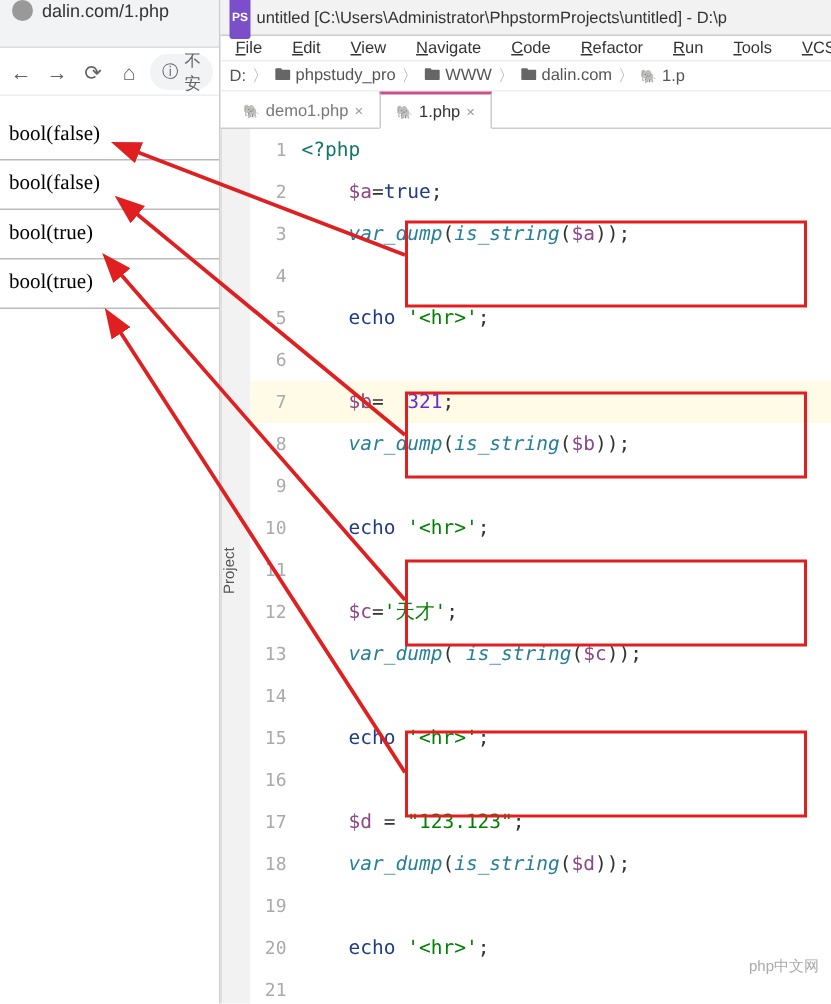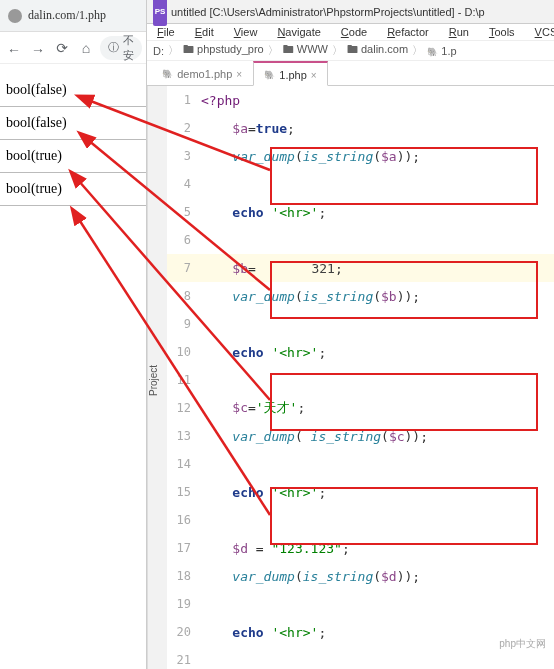"dalin.com/1.php" .browser-tab { align-items: center -> none; font-family: Liberation Serif, serif -> none }
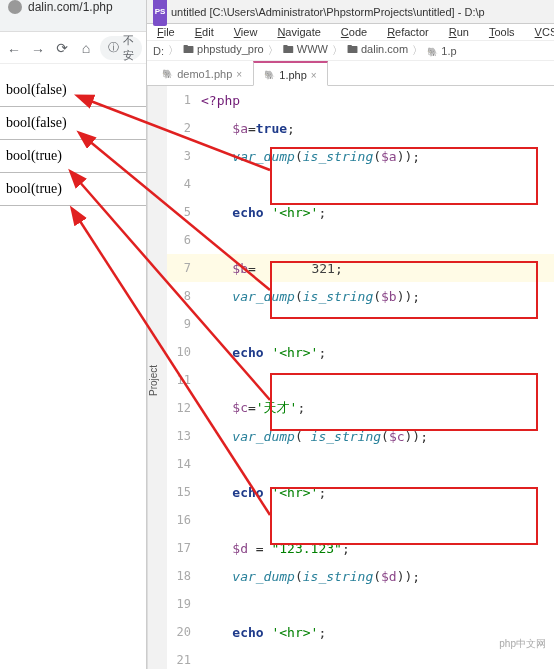"<?php" .k-tag { color: #701a75 -> #0f766e }
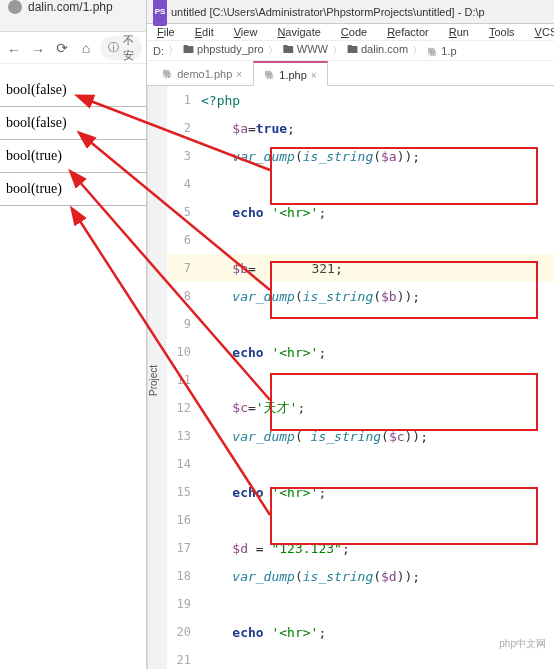"true" .k-kw { font-weight: bold -> normal }
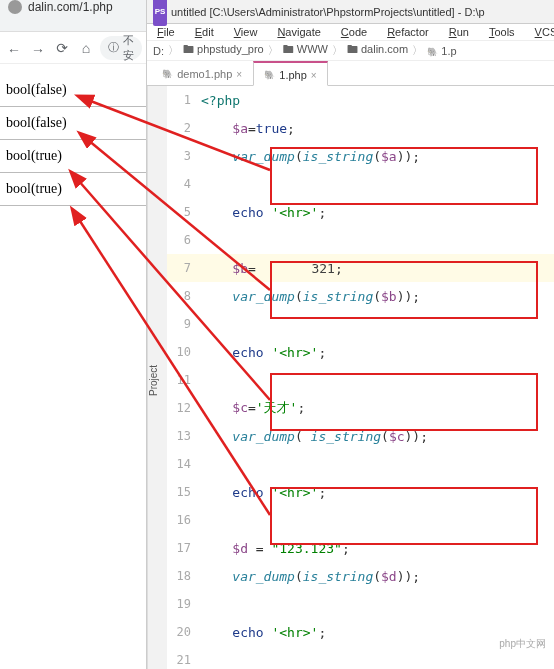"321" .k-num { color: #404040 -> #6d28d9; margin-left: 40px -> none }
